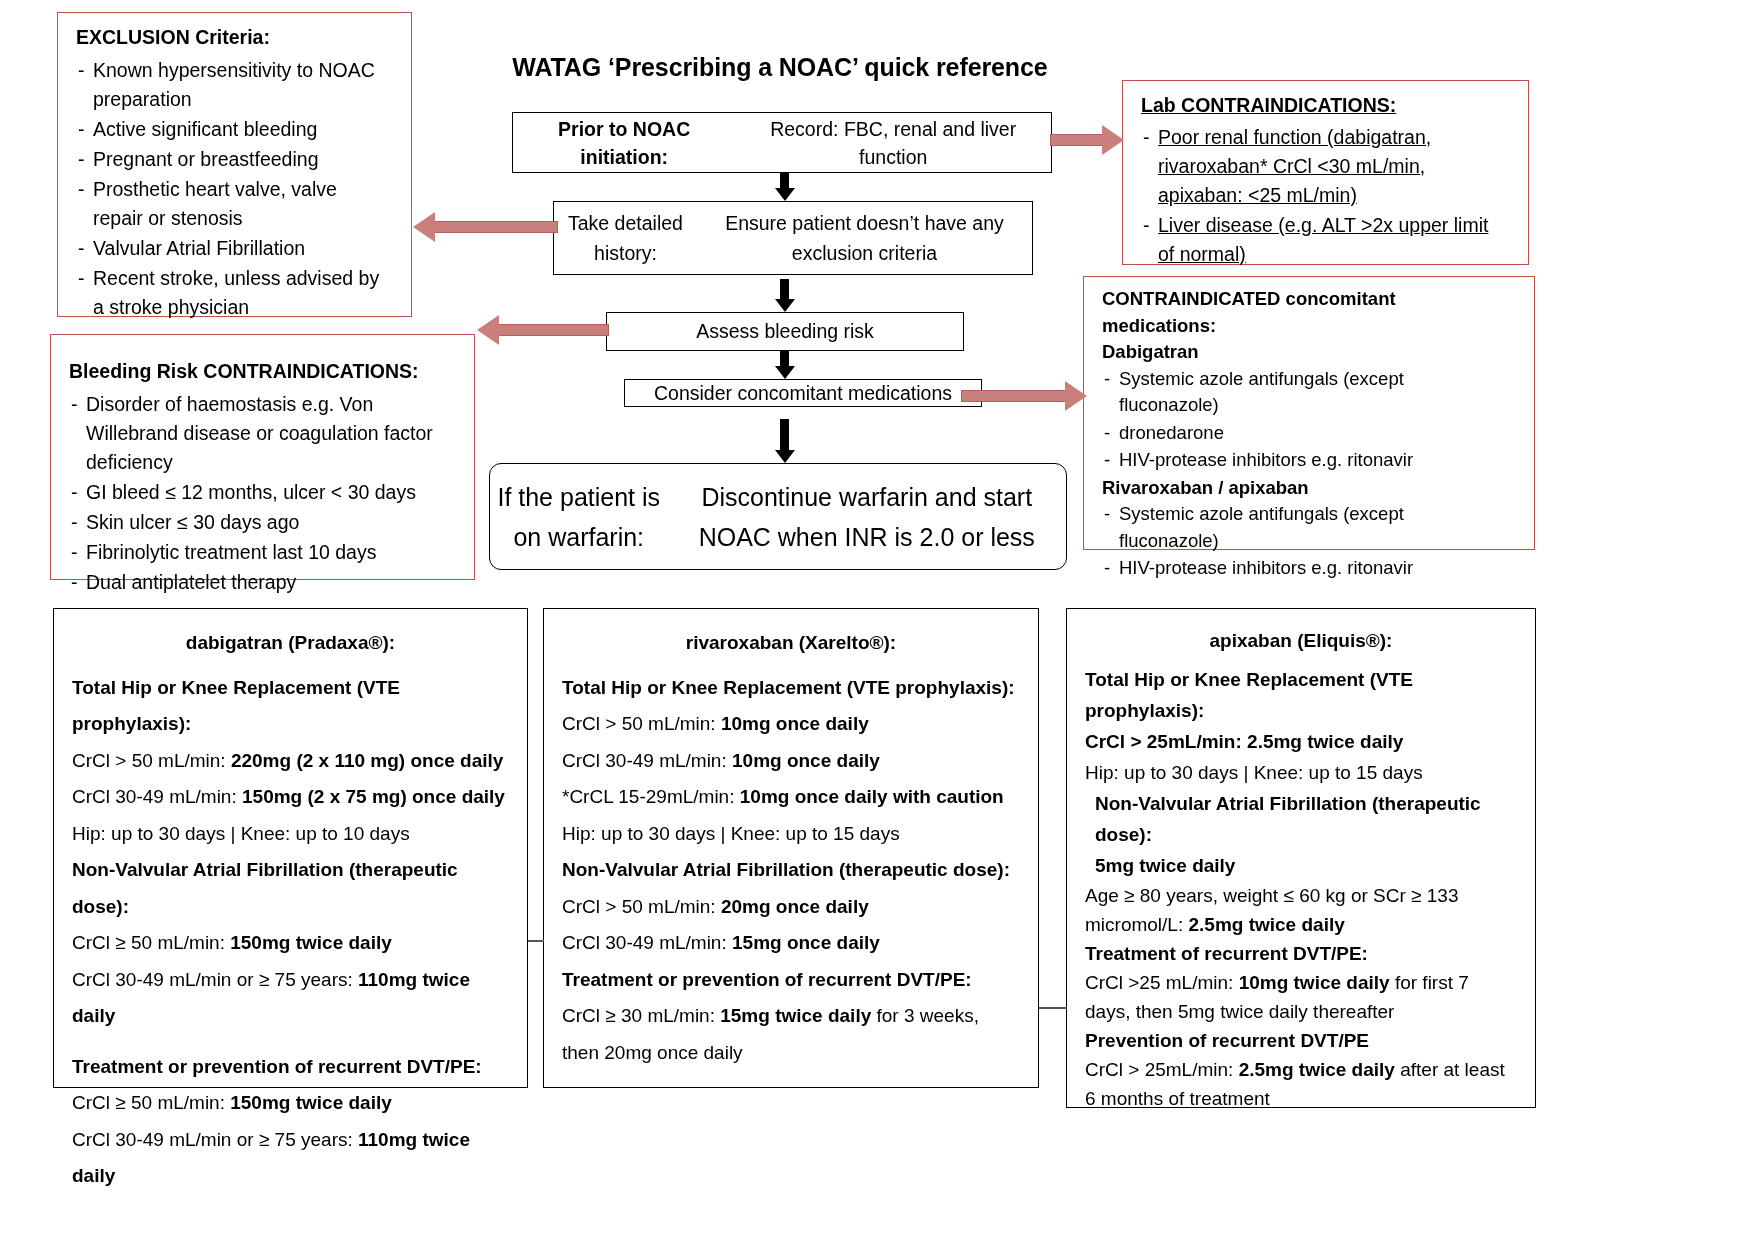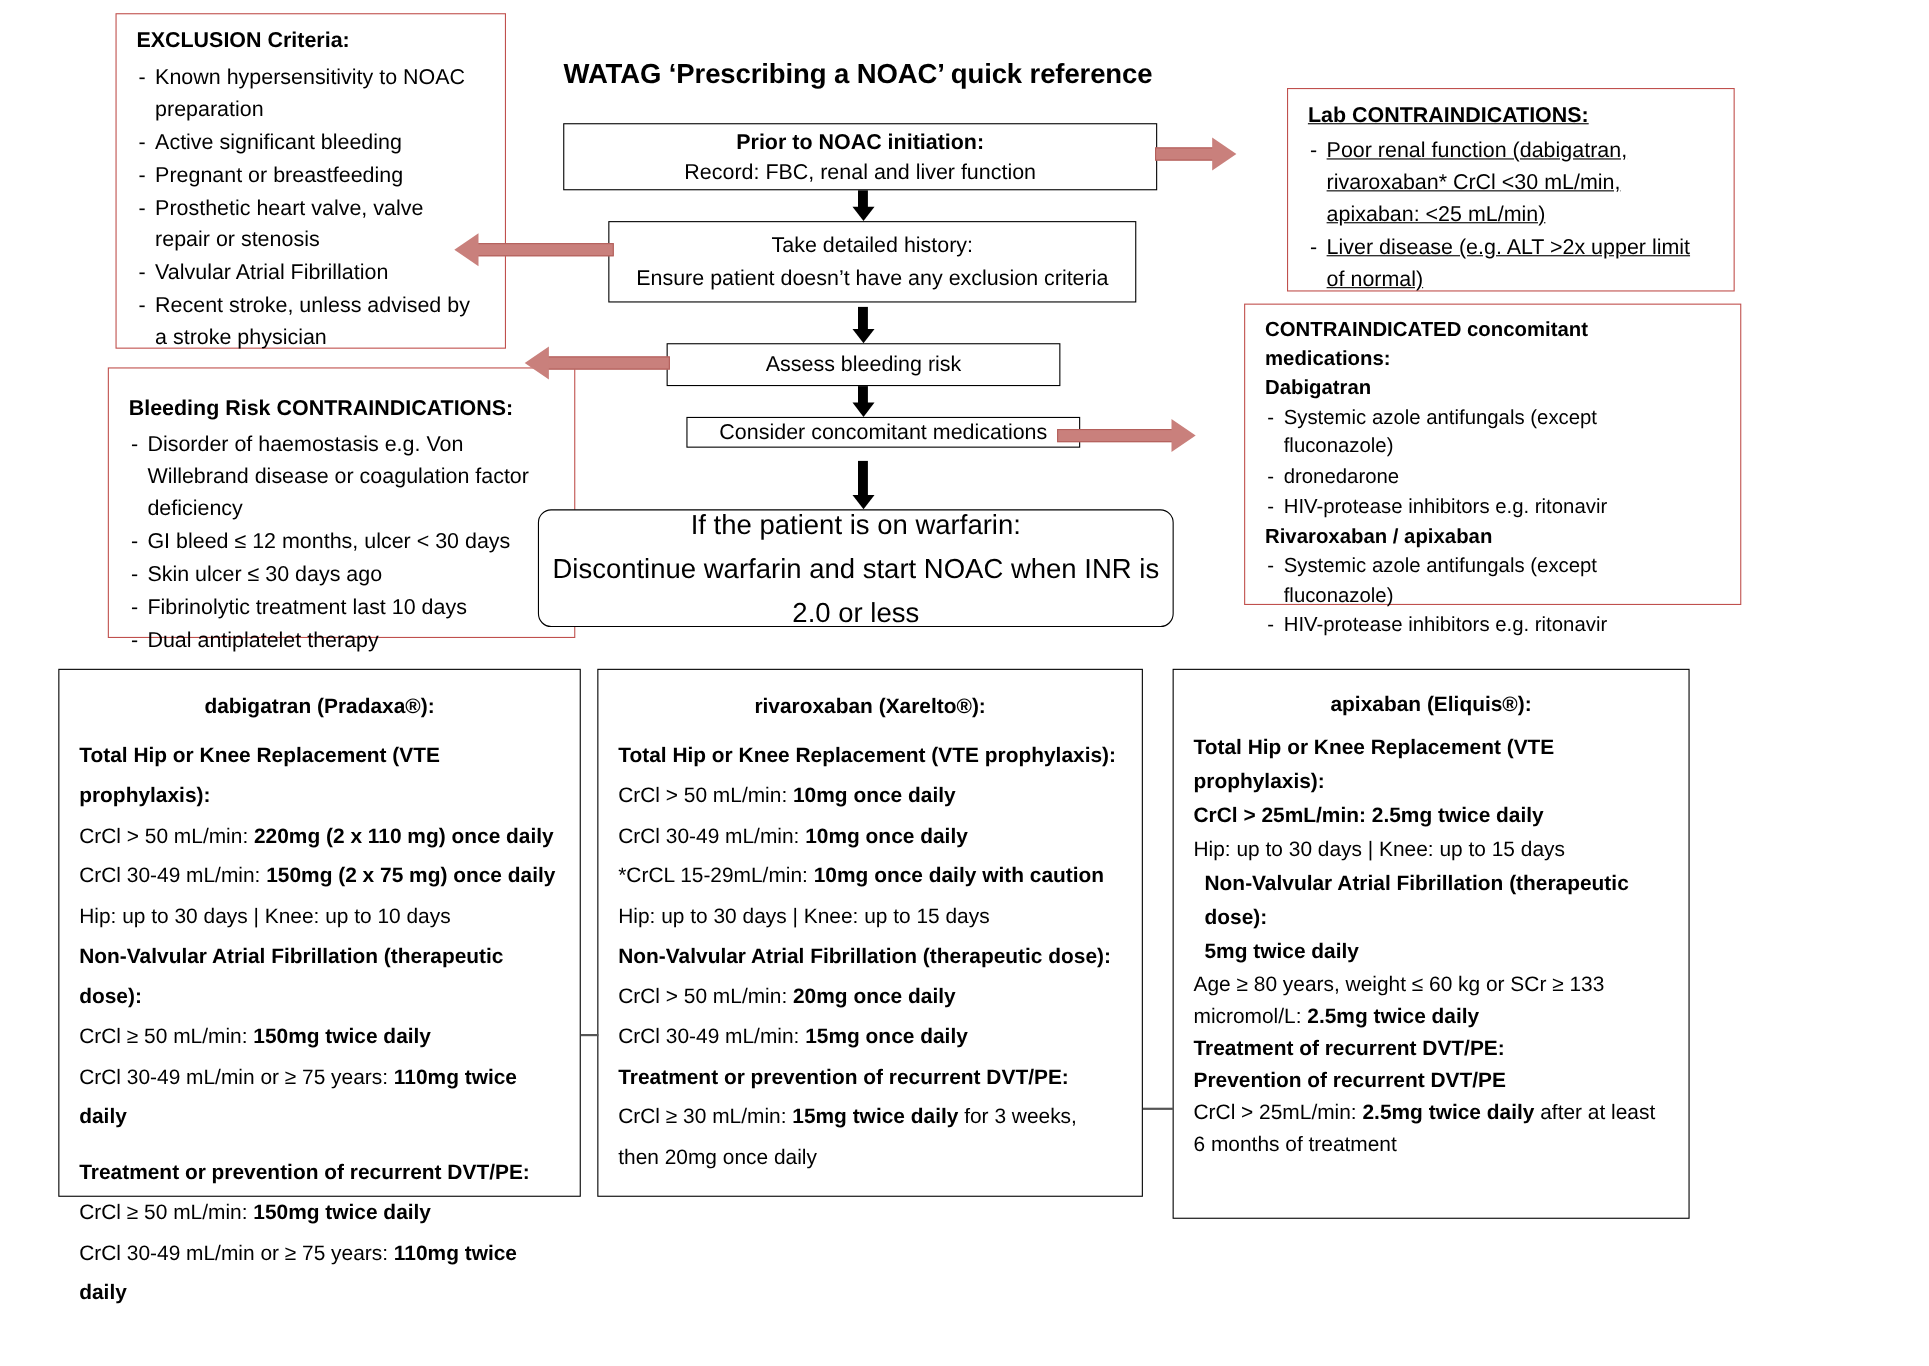"EXCLUSION Criteria:" .redbox { margin-left: 48px -> none }
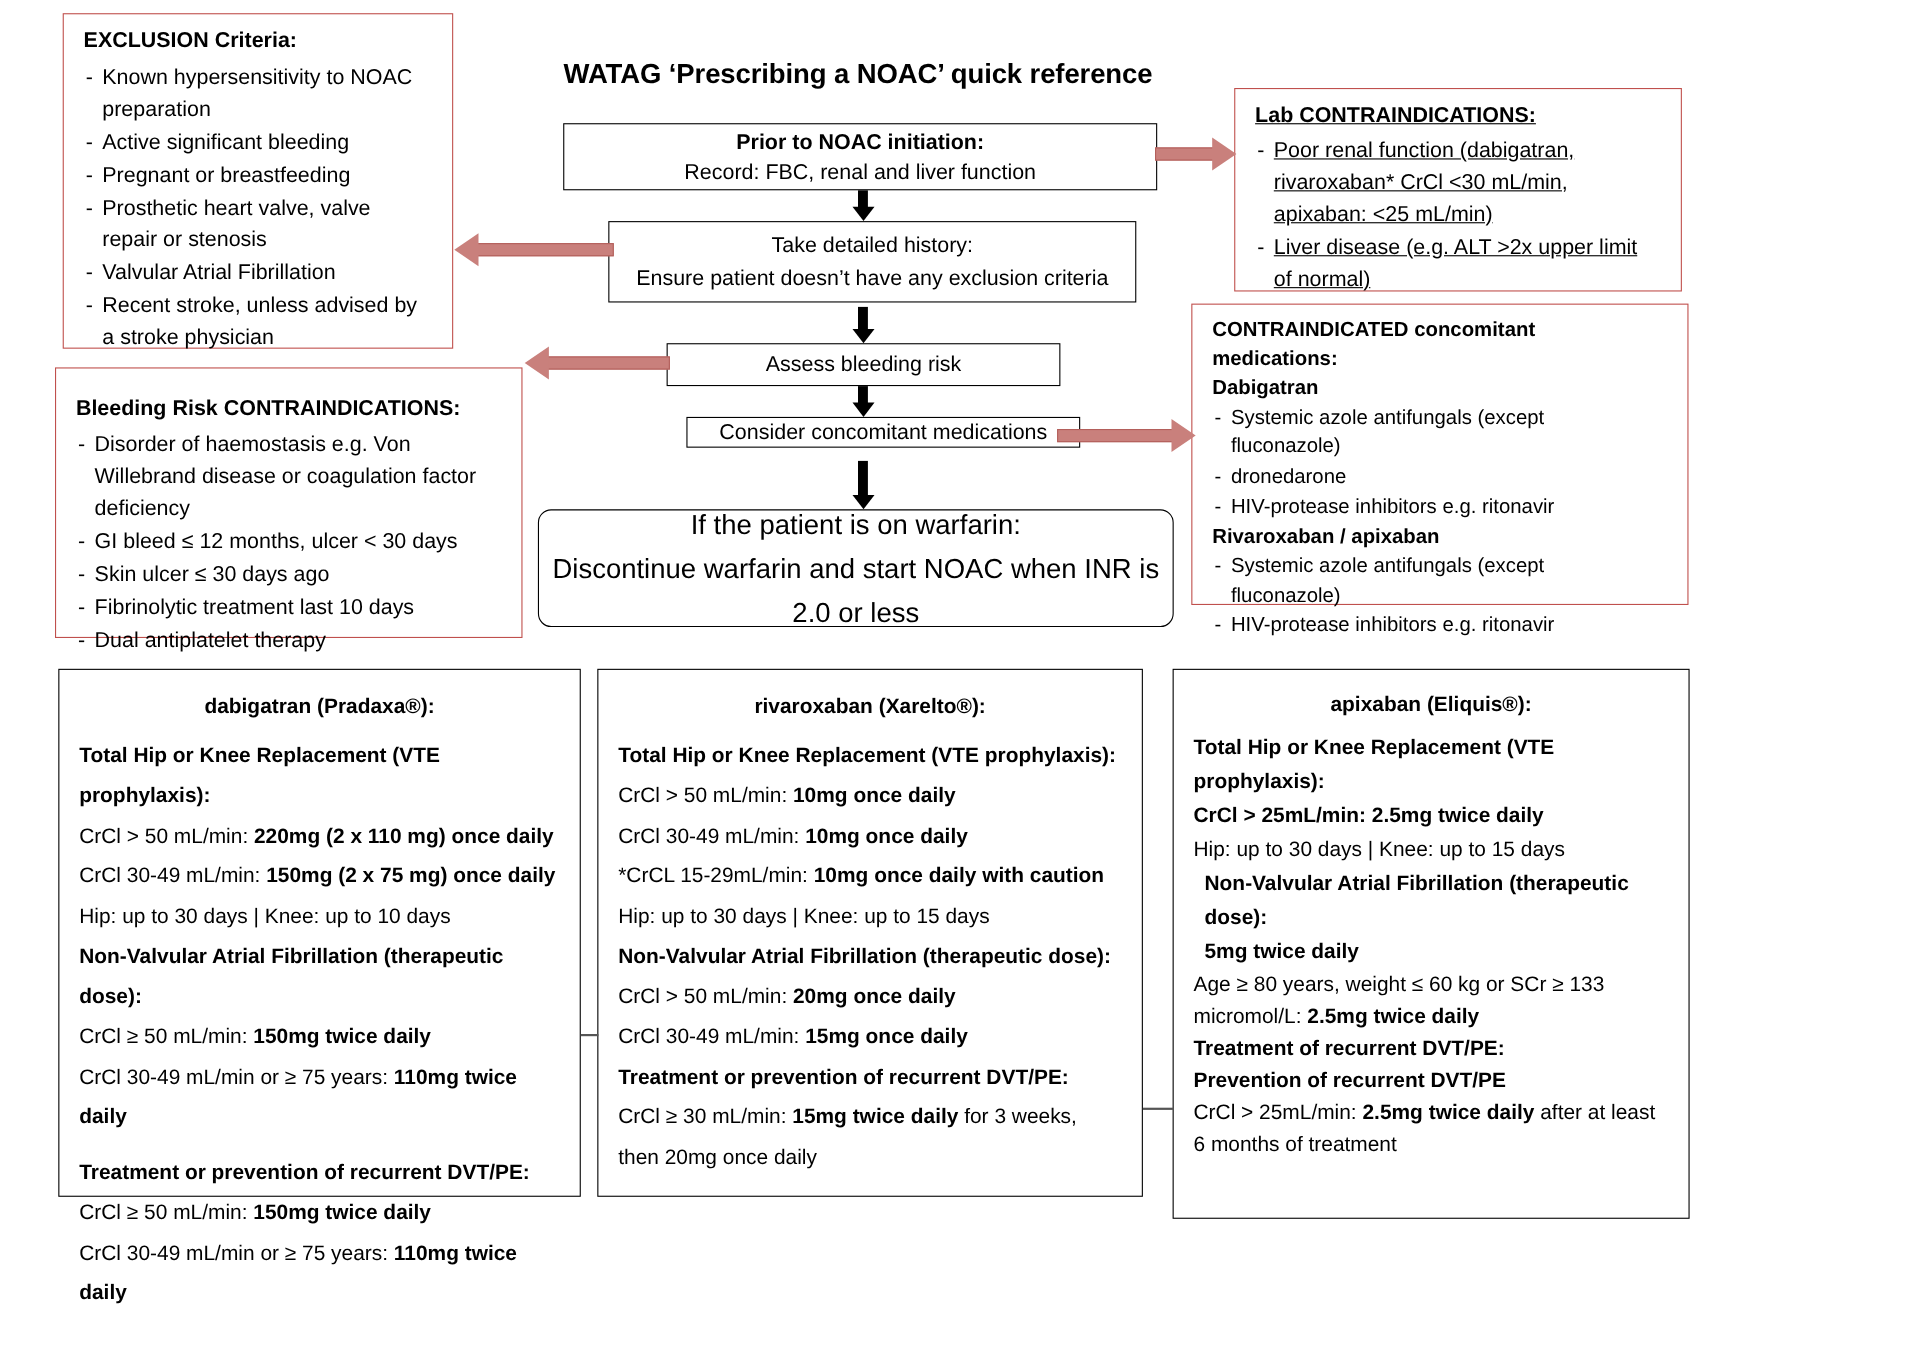"Prior to NOAC initiation:" .flowbox { flex-direction: column -> row }
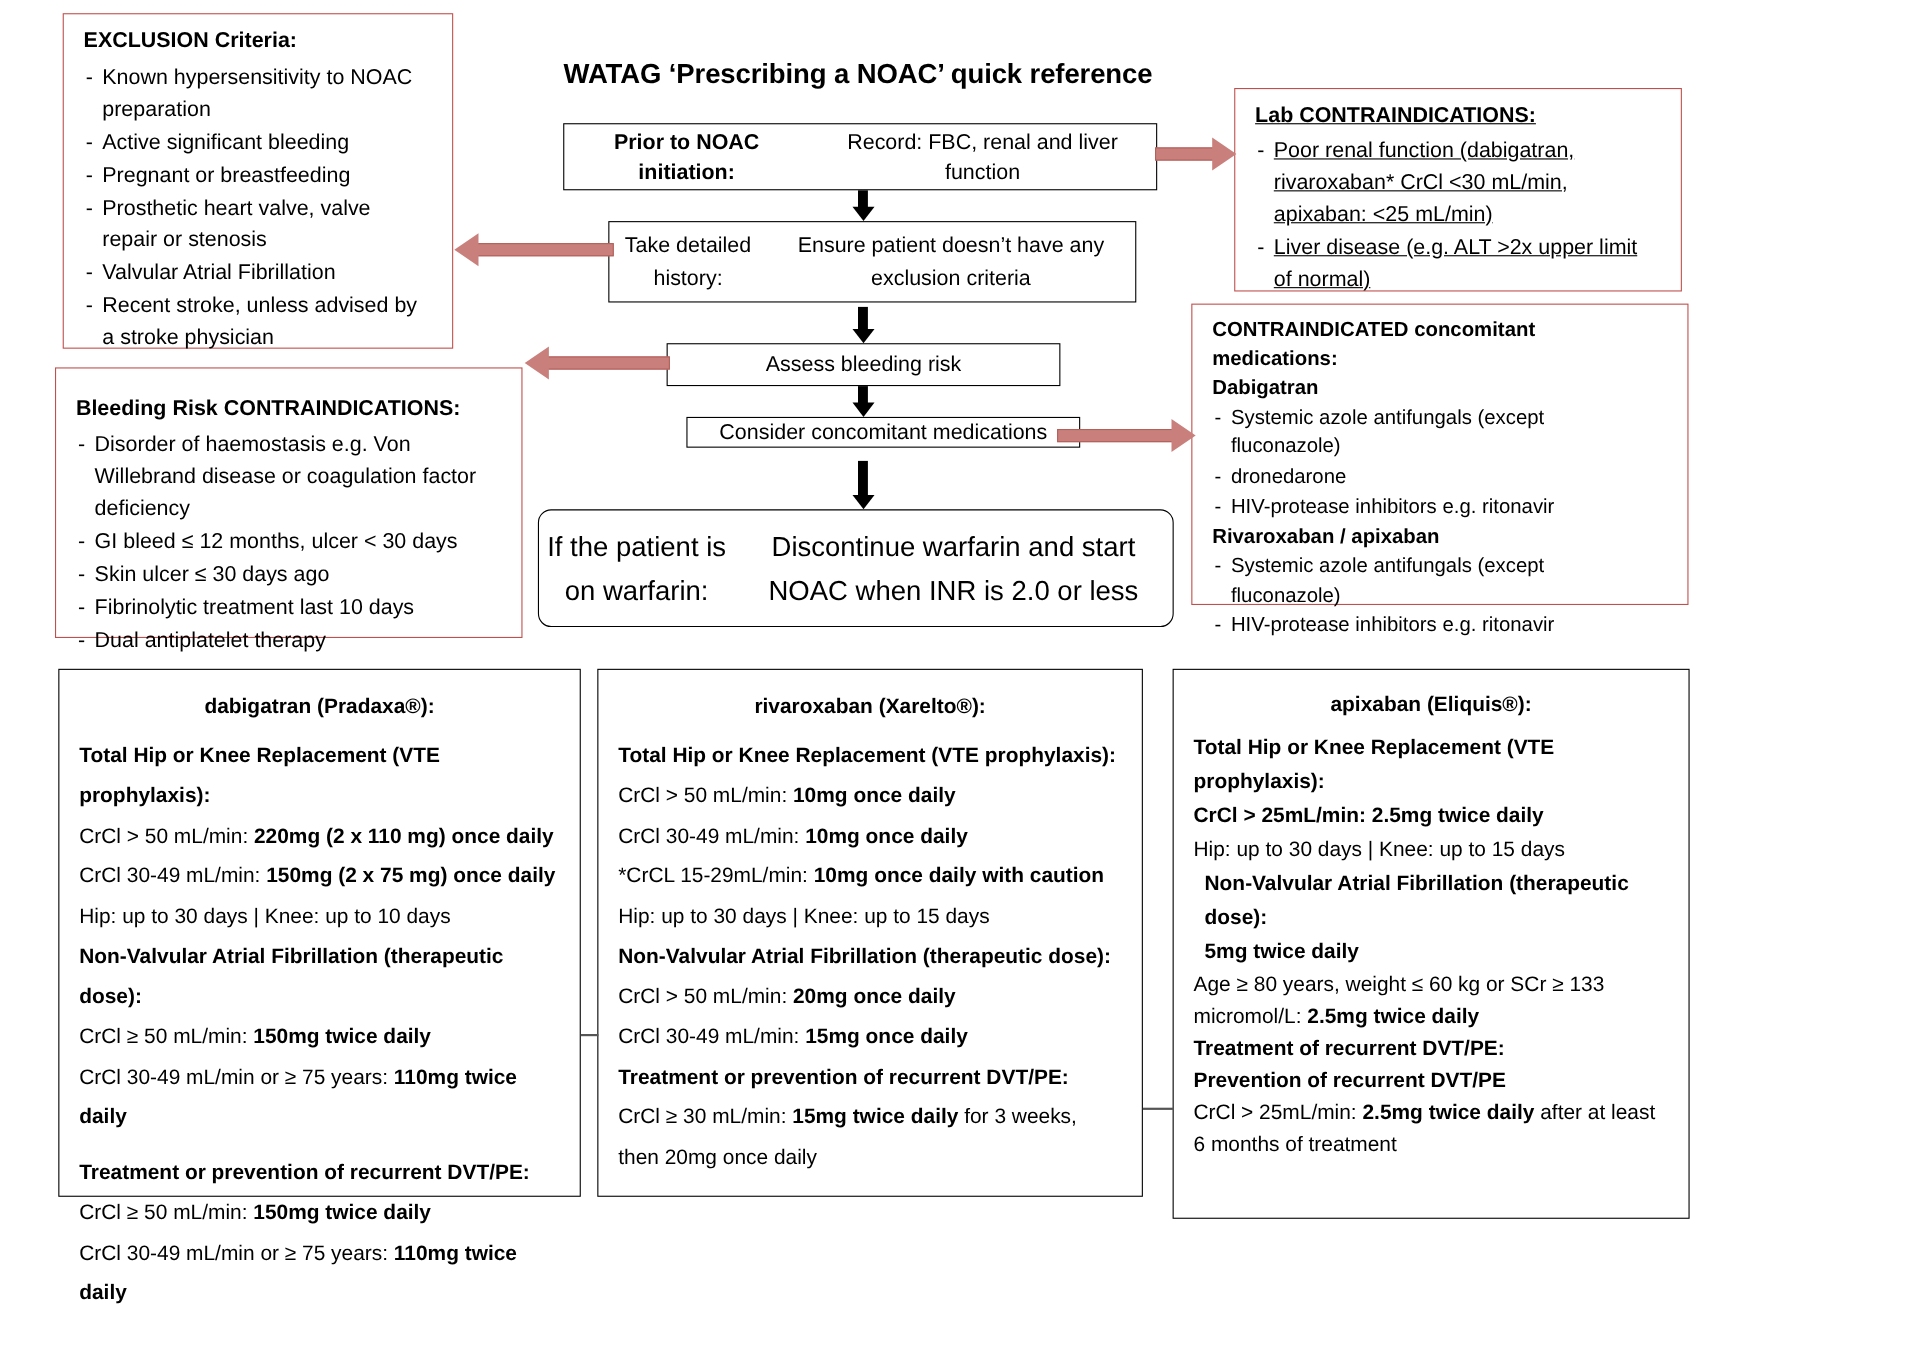"CrCl >25 mL/min: 10mg twice" div { html: none -> <div>CrCl &gt;25 mL/min: <span>10mg twice daily</span> for first 7 days, then 5mg twice daily thereafter</div> }
